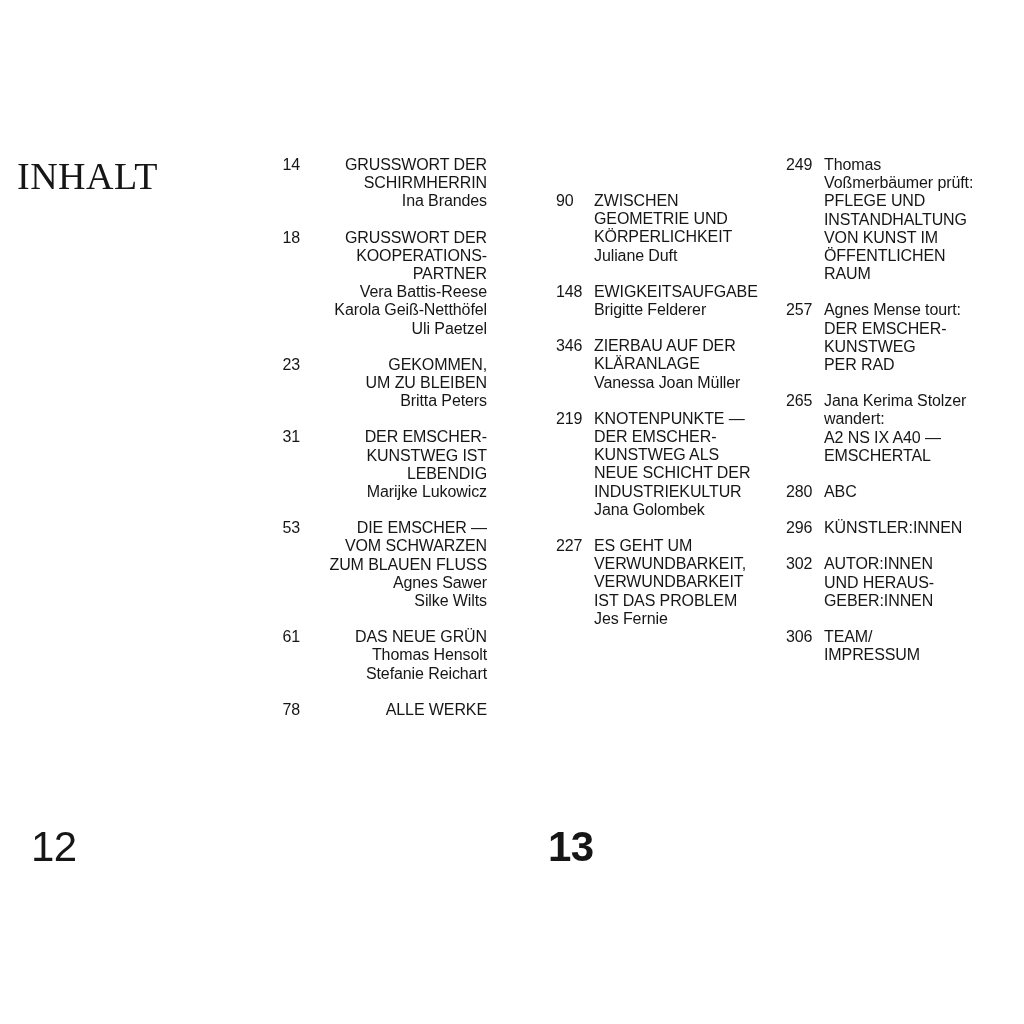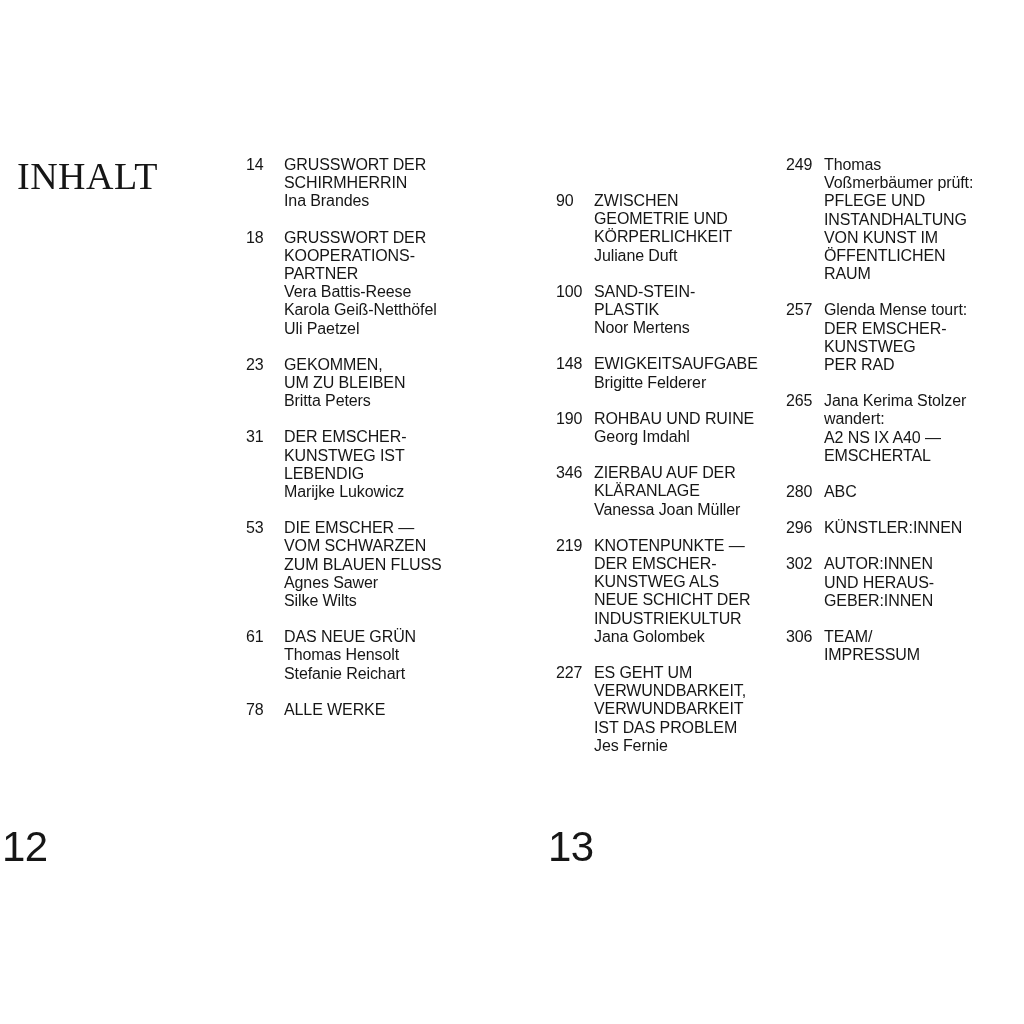"14" #col-1 { left: 246px -> 262px; text-align: none -> right }
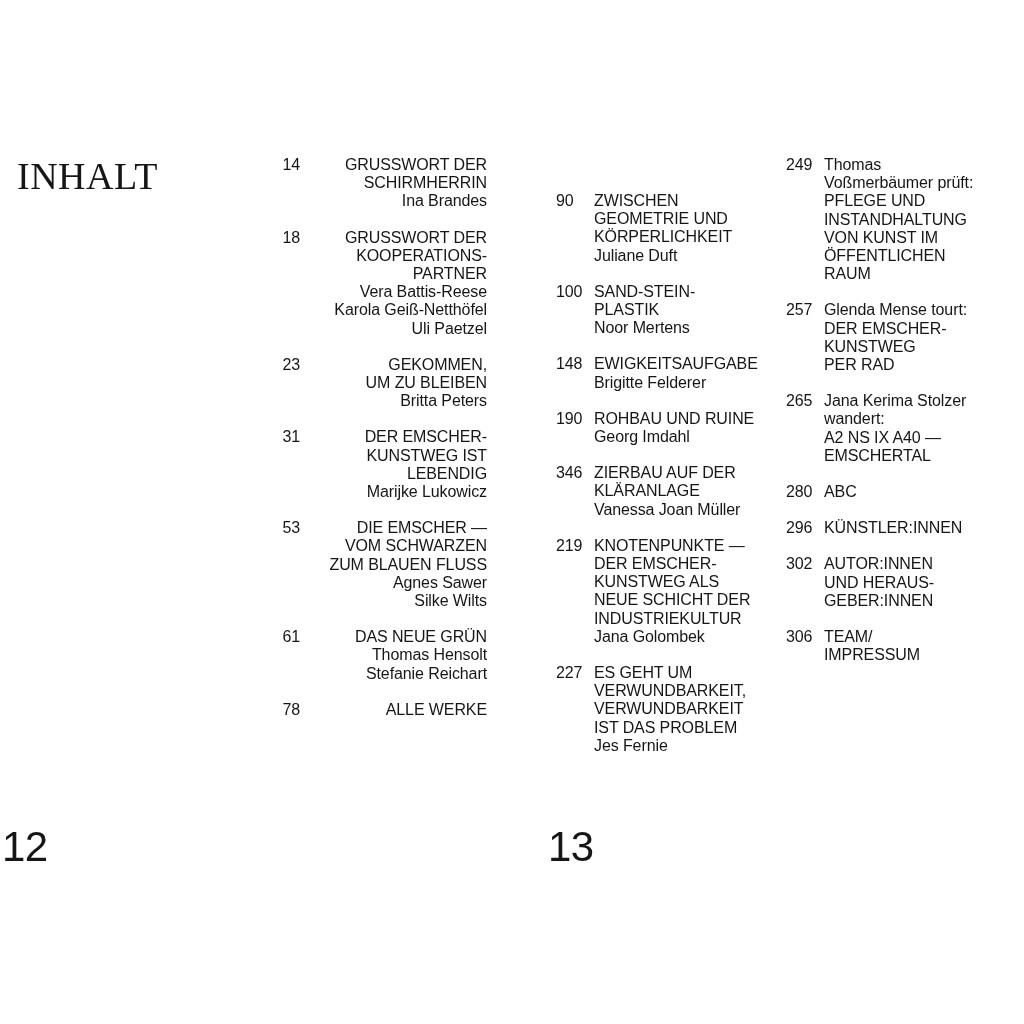"100" div.entry { html: <div> <span>100</span> <span>SAND-STEIN- PLASTIK Noor Mertens</span> </div> -> none }
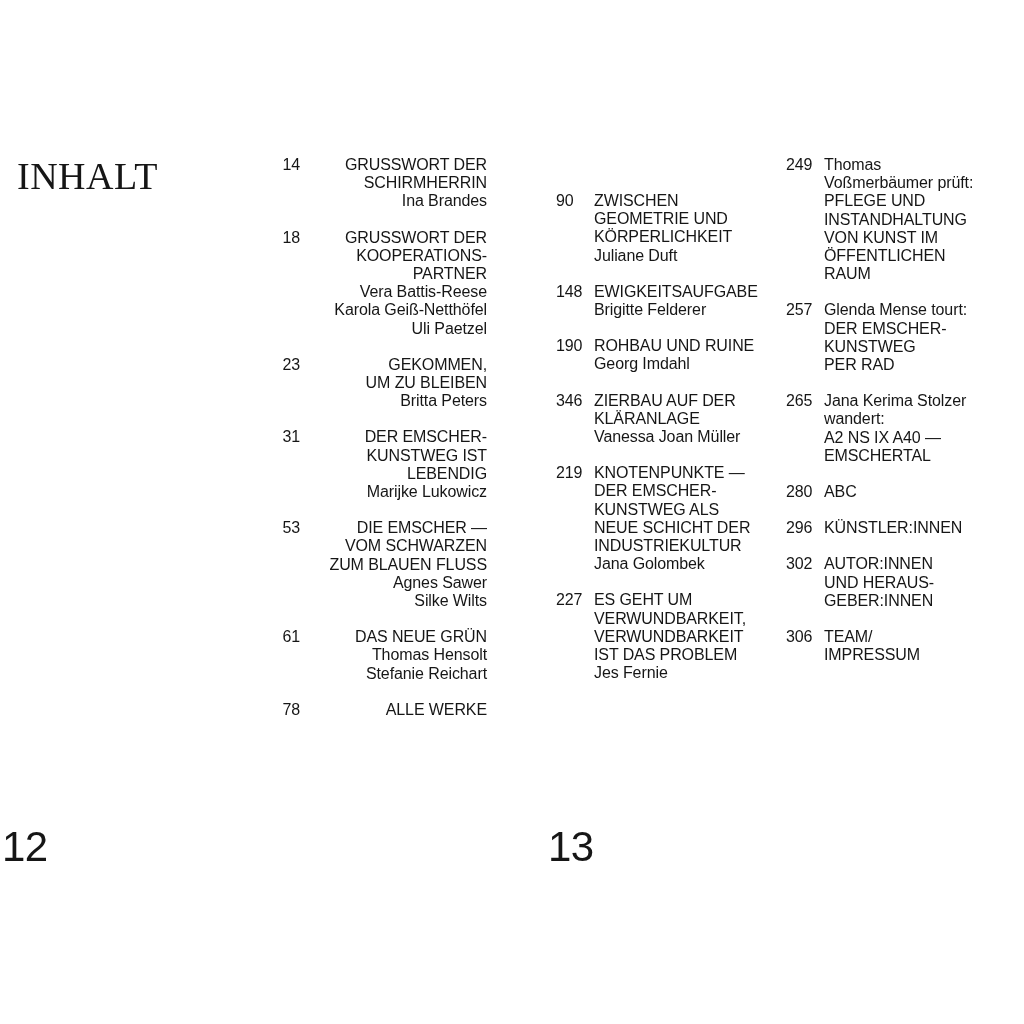"Glenda Mense tourt:" span.txt { text: Glenda -> Agnes }
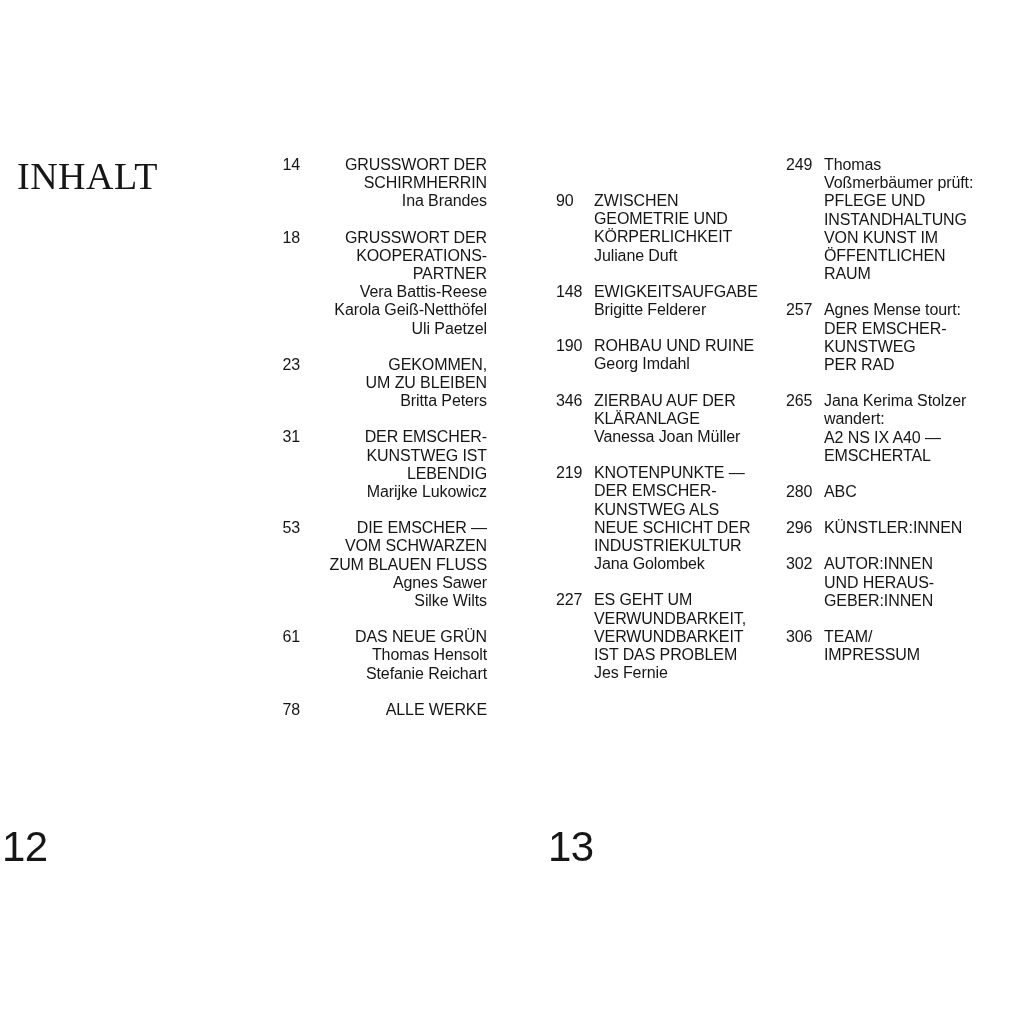"190" div.entry { html: <div> <span>190</span> <span>ROHBAU UND RUINE Georg Imdahl</span> </div> -> none }
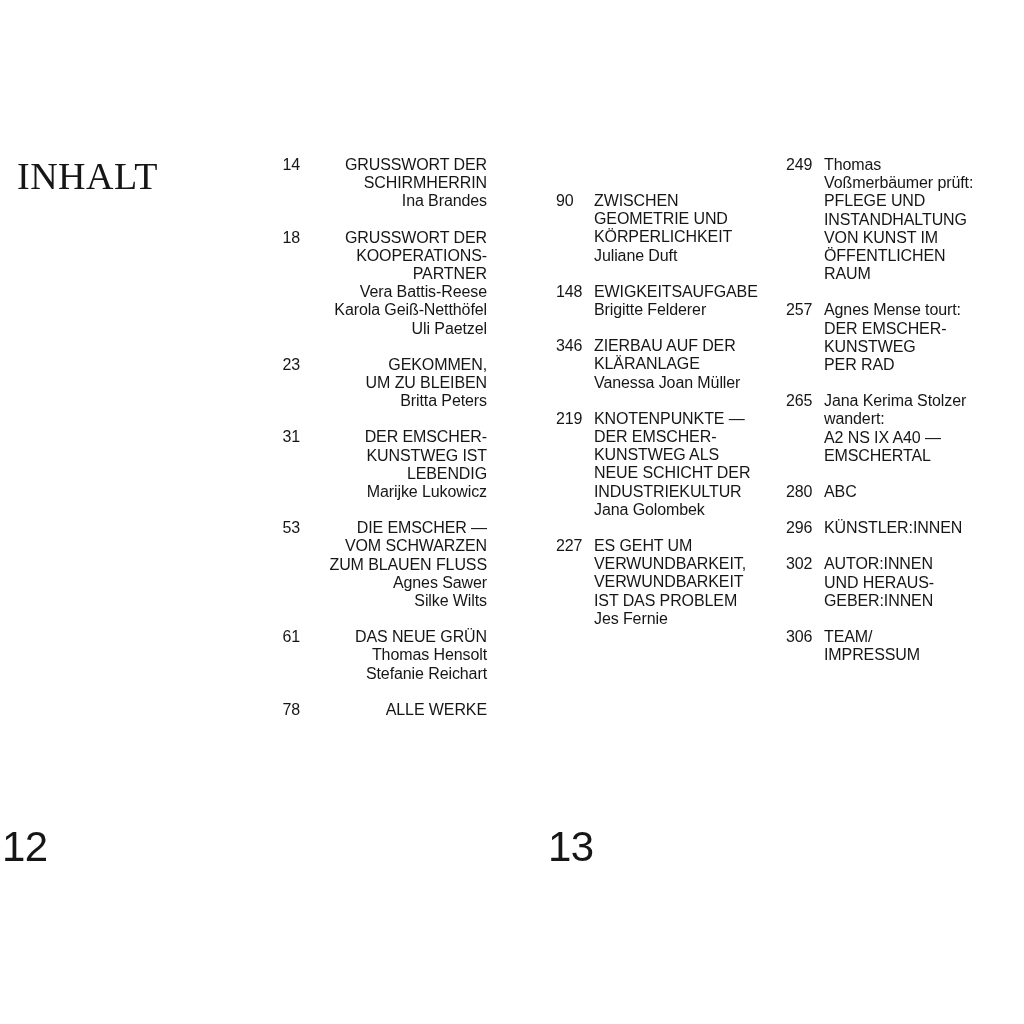"12" #folio-left { left: 2px -> 31px }
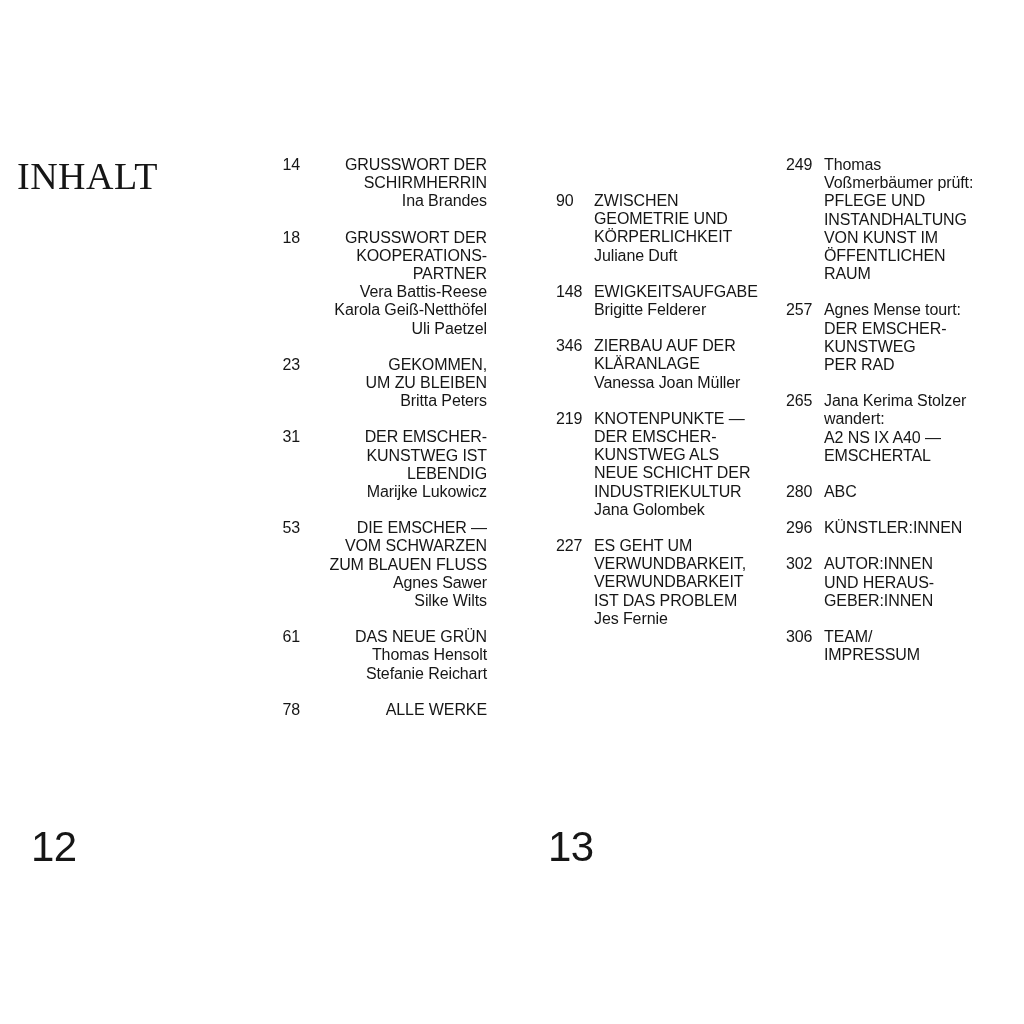"13" #folio-right { font-weight: none -> bold }
